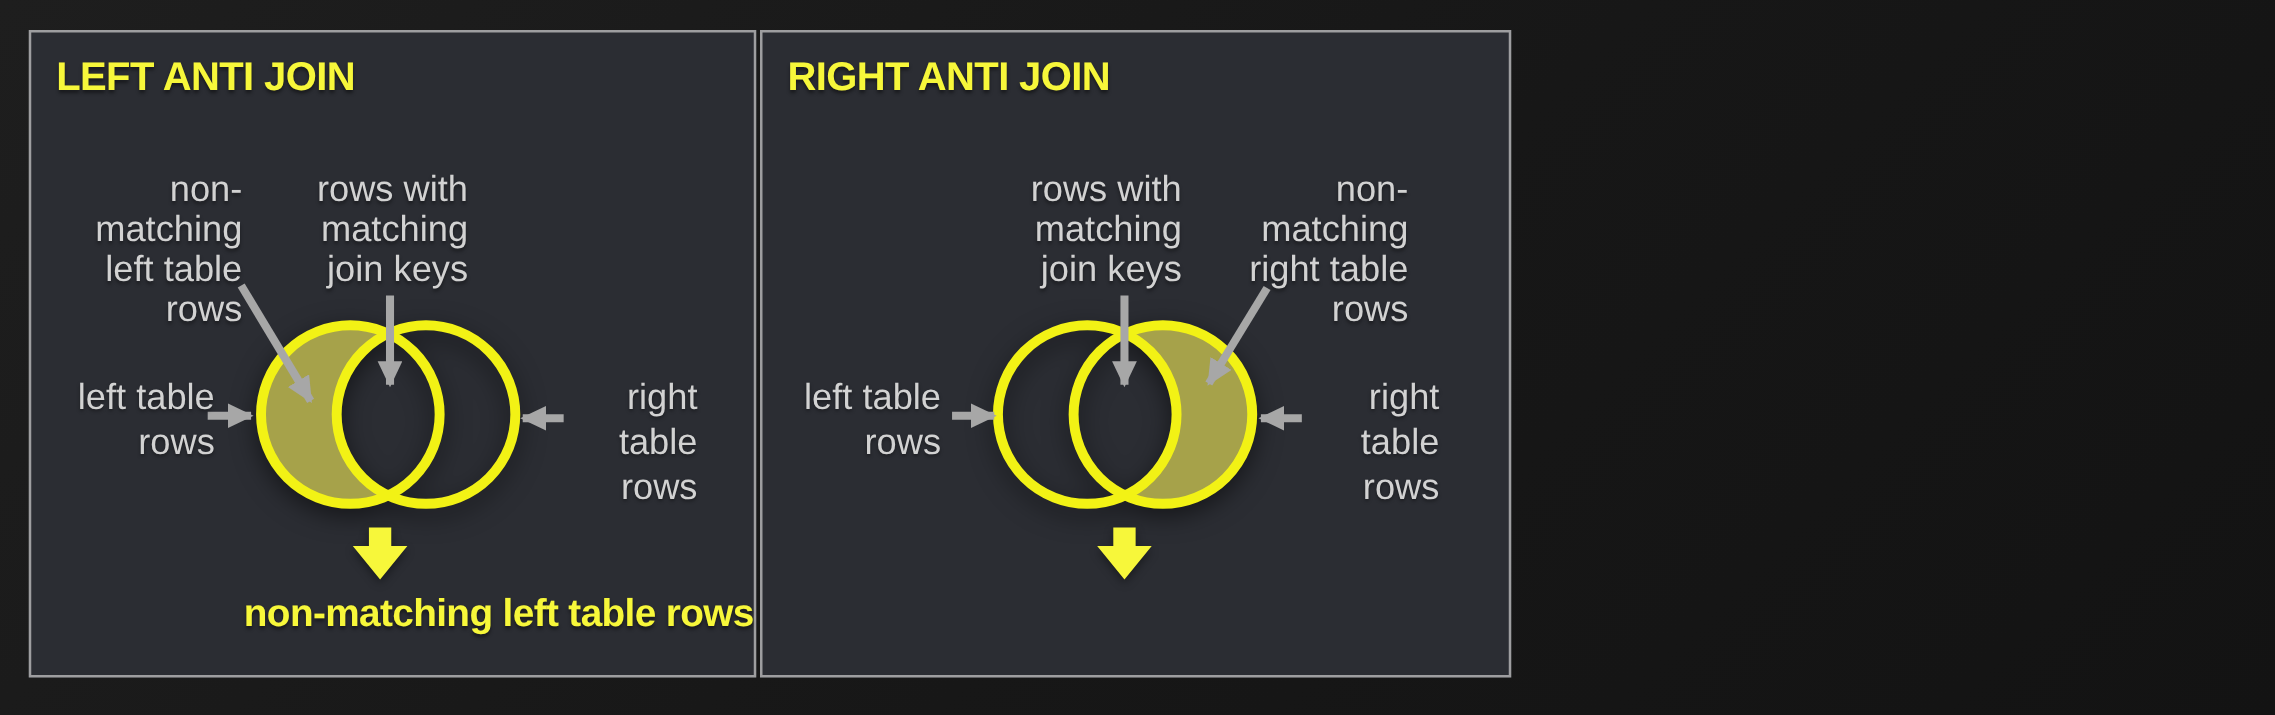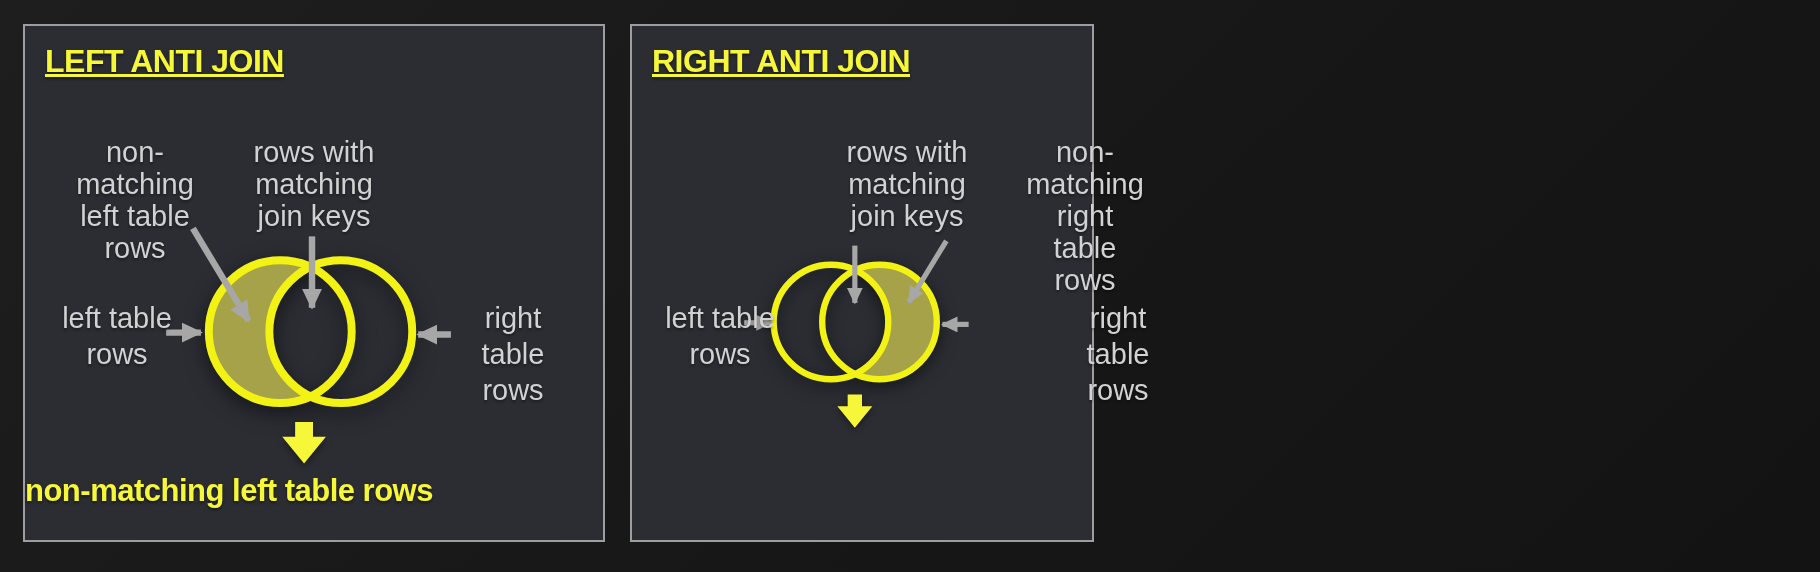"LEFT ANTI JOIN" .panel-title { text-decoration: underline -> none }
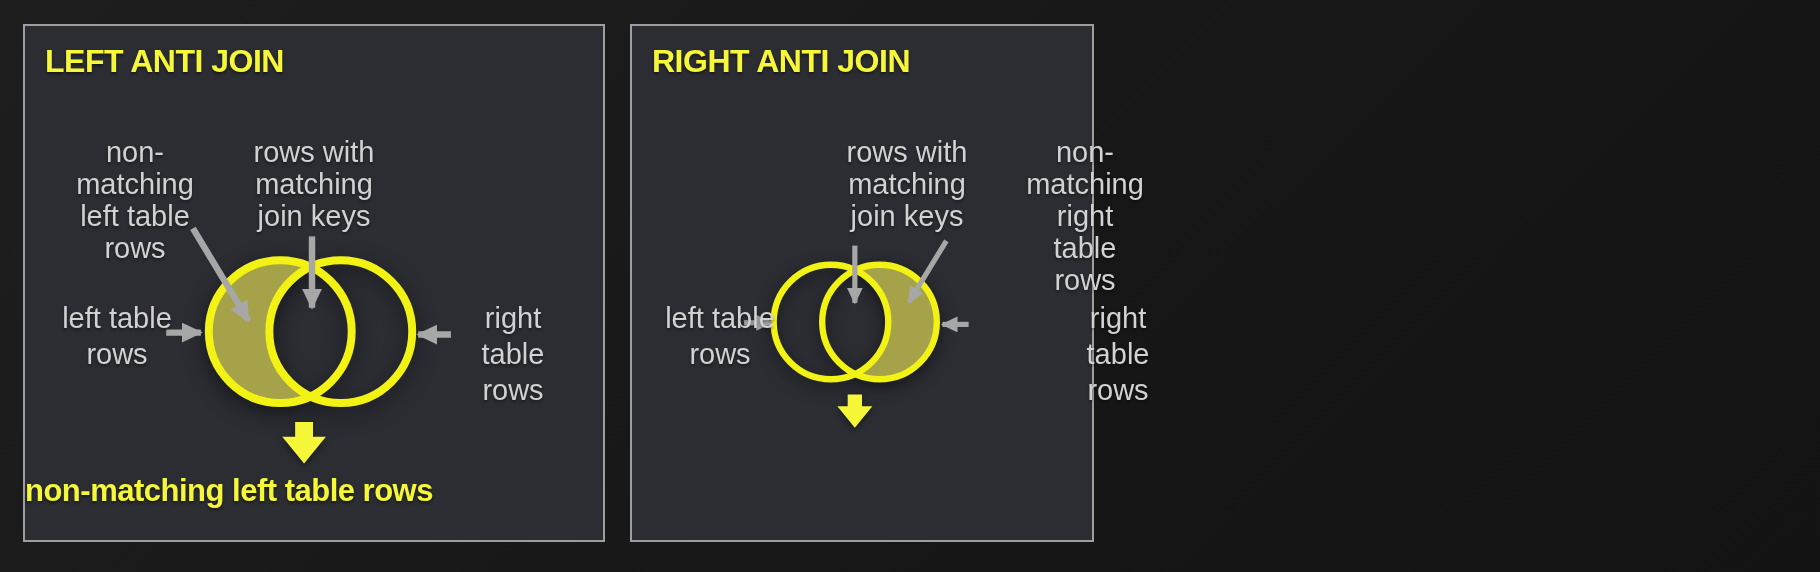"RIGHT ANTI JOIN" .panel.right { left: 630px -> 608px; width: 464px -> 601px }
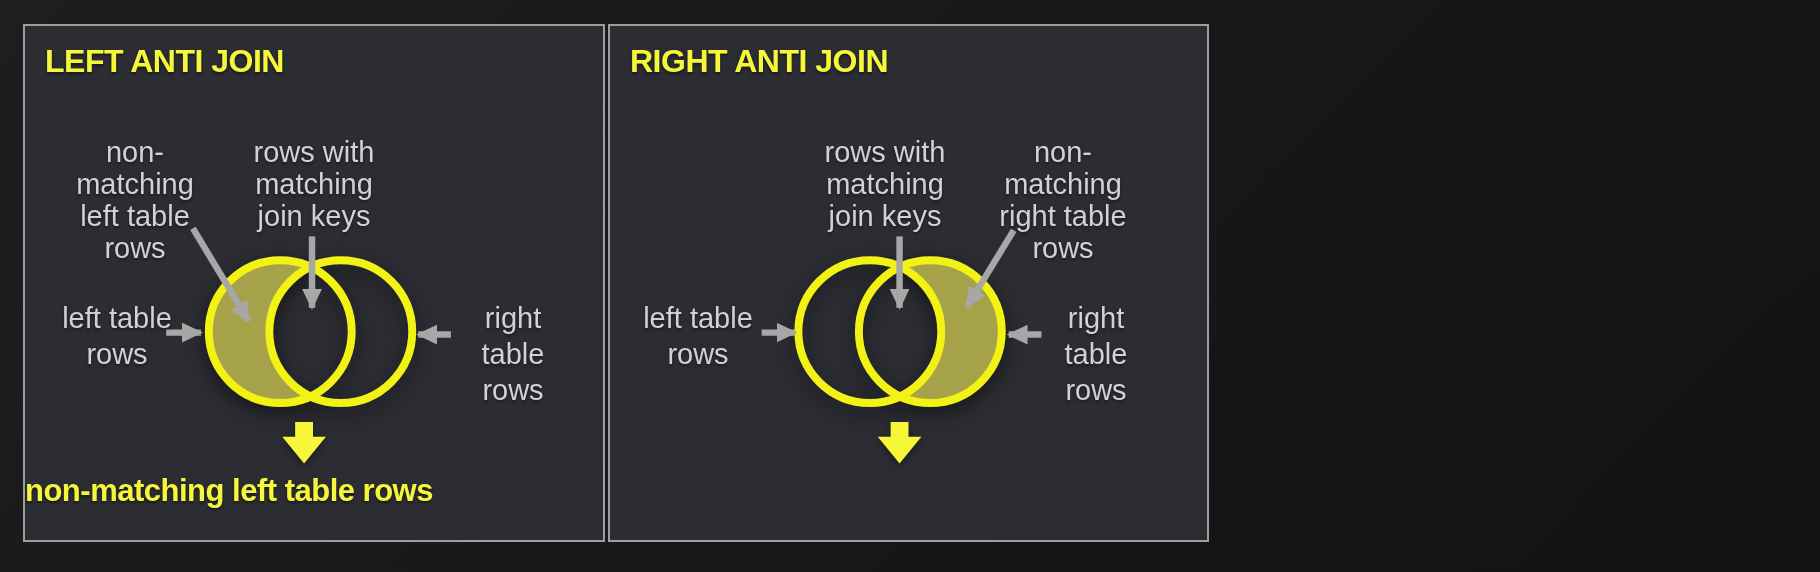"non-" .diagram-label { text-align: center -> right }
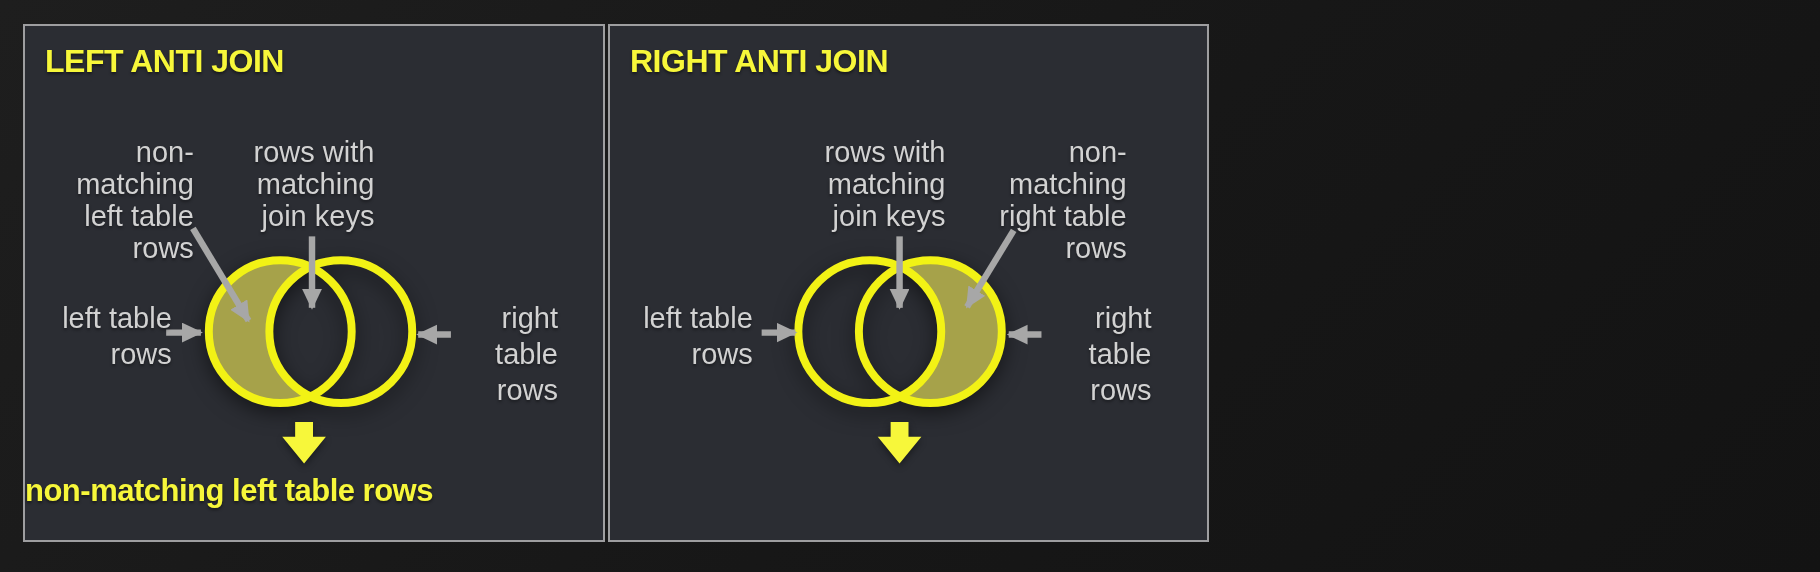"non-matching left table rows" .panel-caption { text-align: left -> right }
